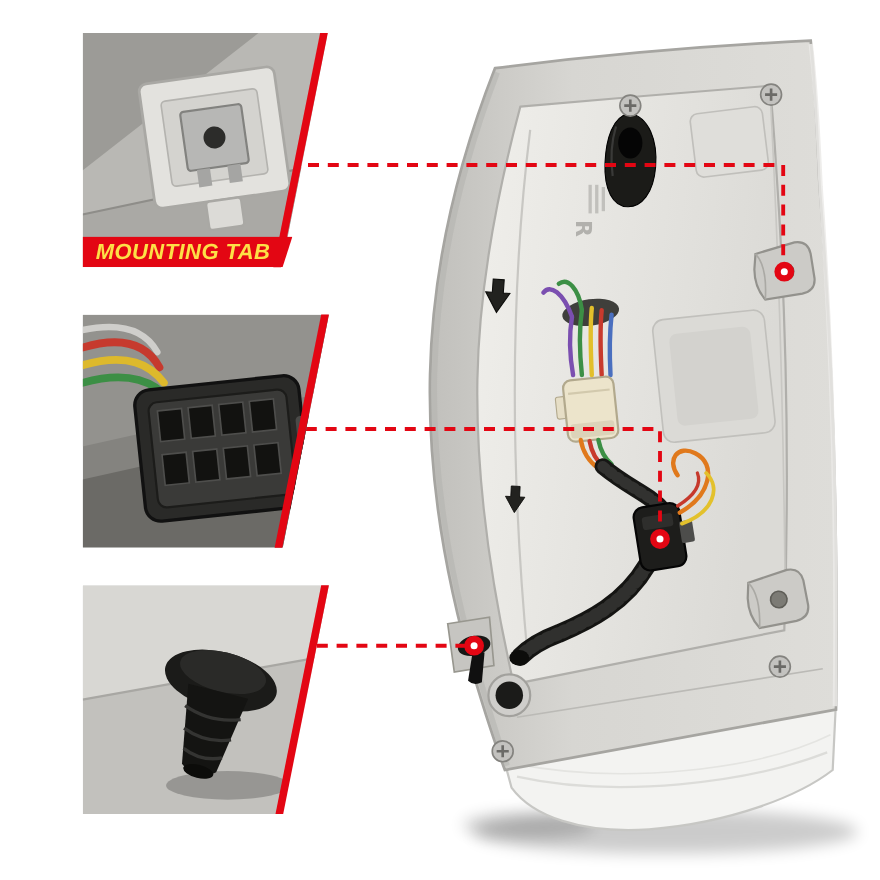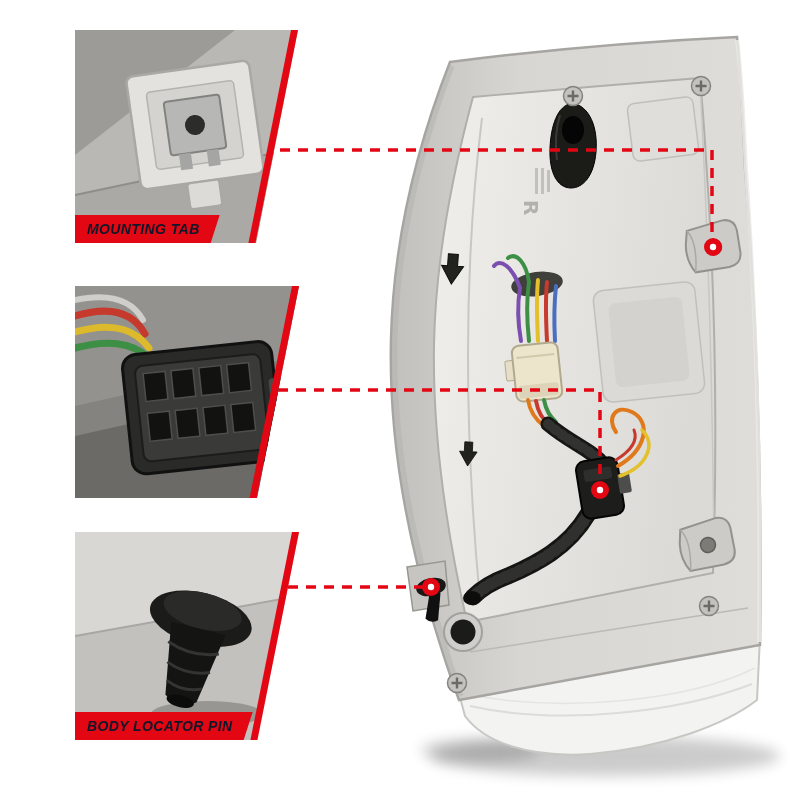"MOUNTING TAB" .callout .banner { color: #0f172a -> #fde047; font-size: 14px -> 20px }
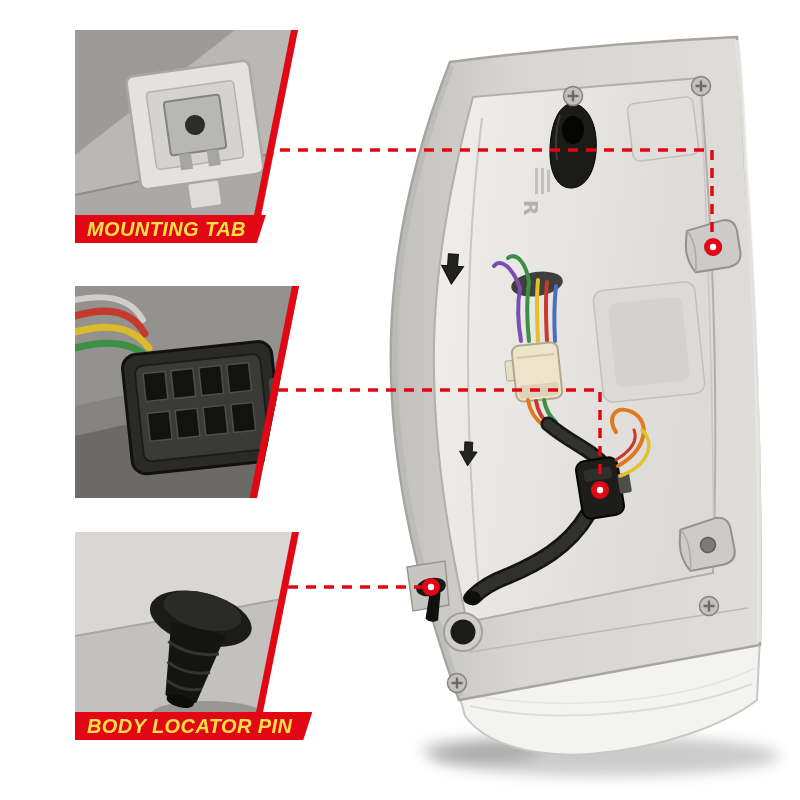"BODY LOCATOR PIN" div.banner { html: <div> <span>BODY LOCATOR PIN</span> </div> -> none }
